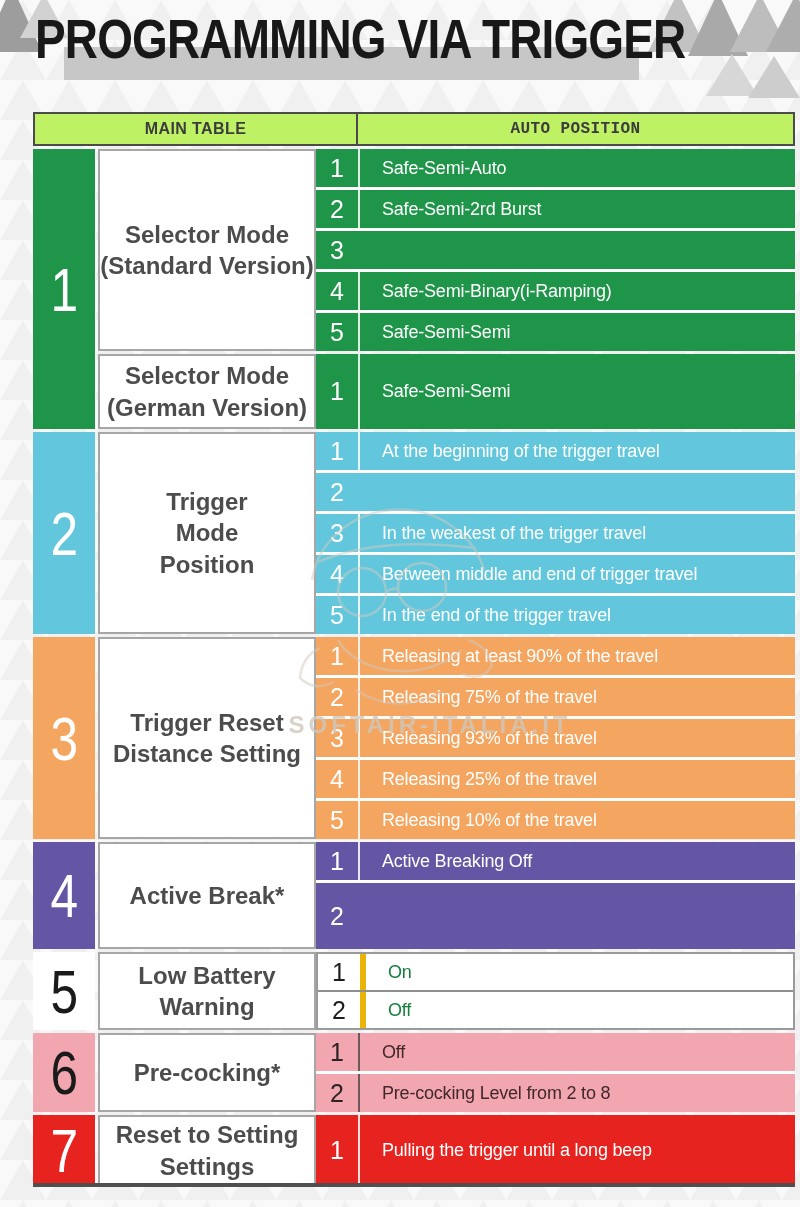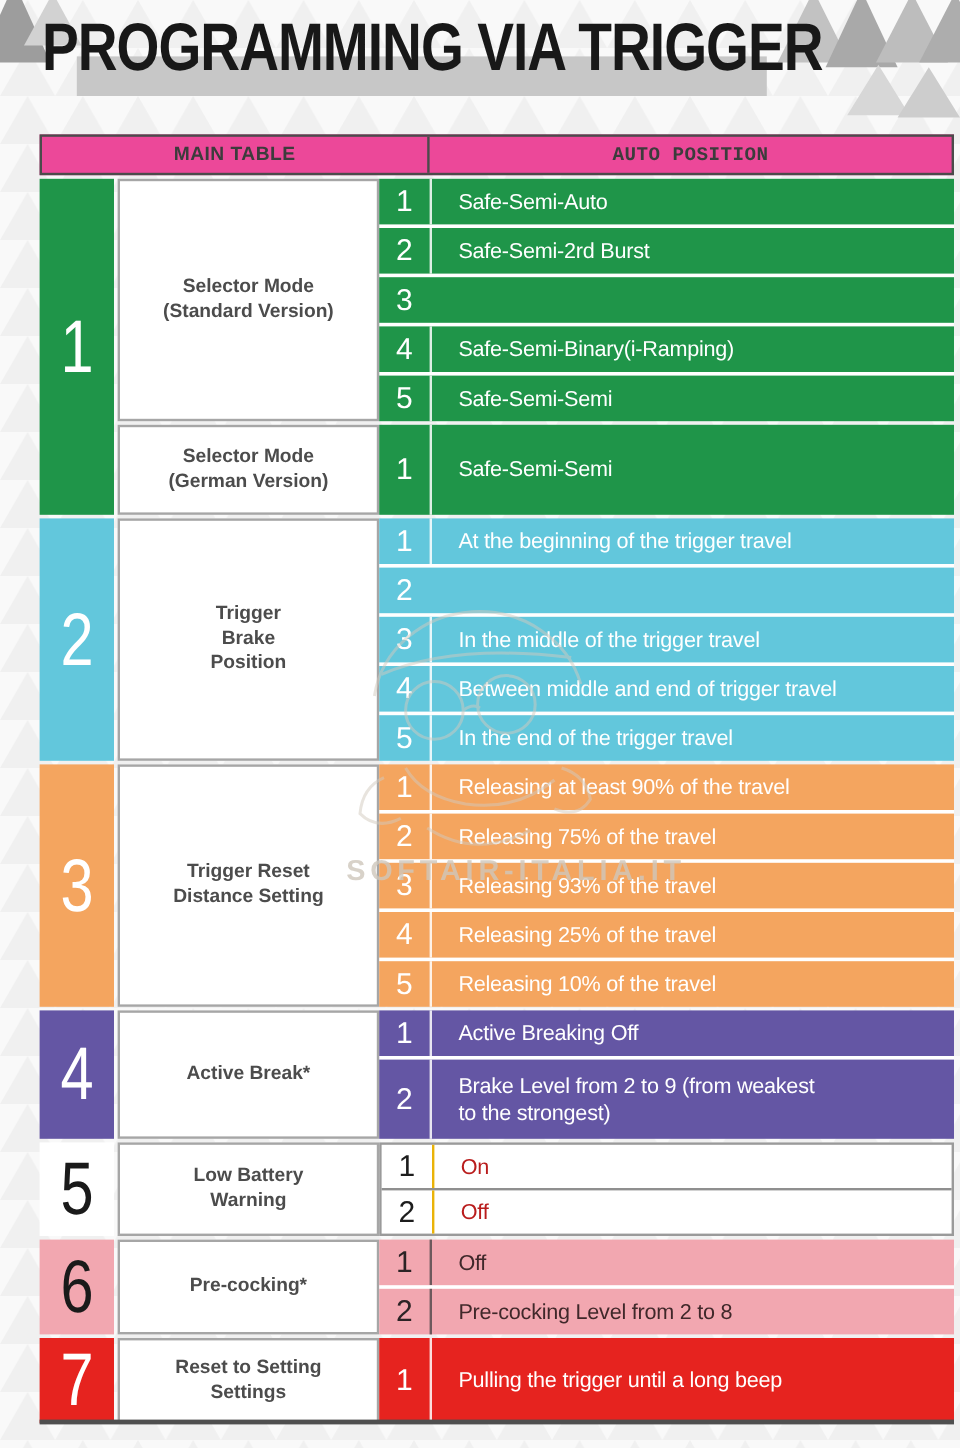"MAIN TABLE" .thead { background: #ec4899 -> #bef264 }
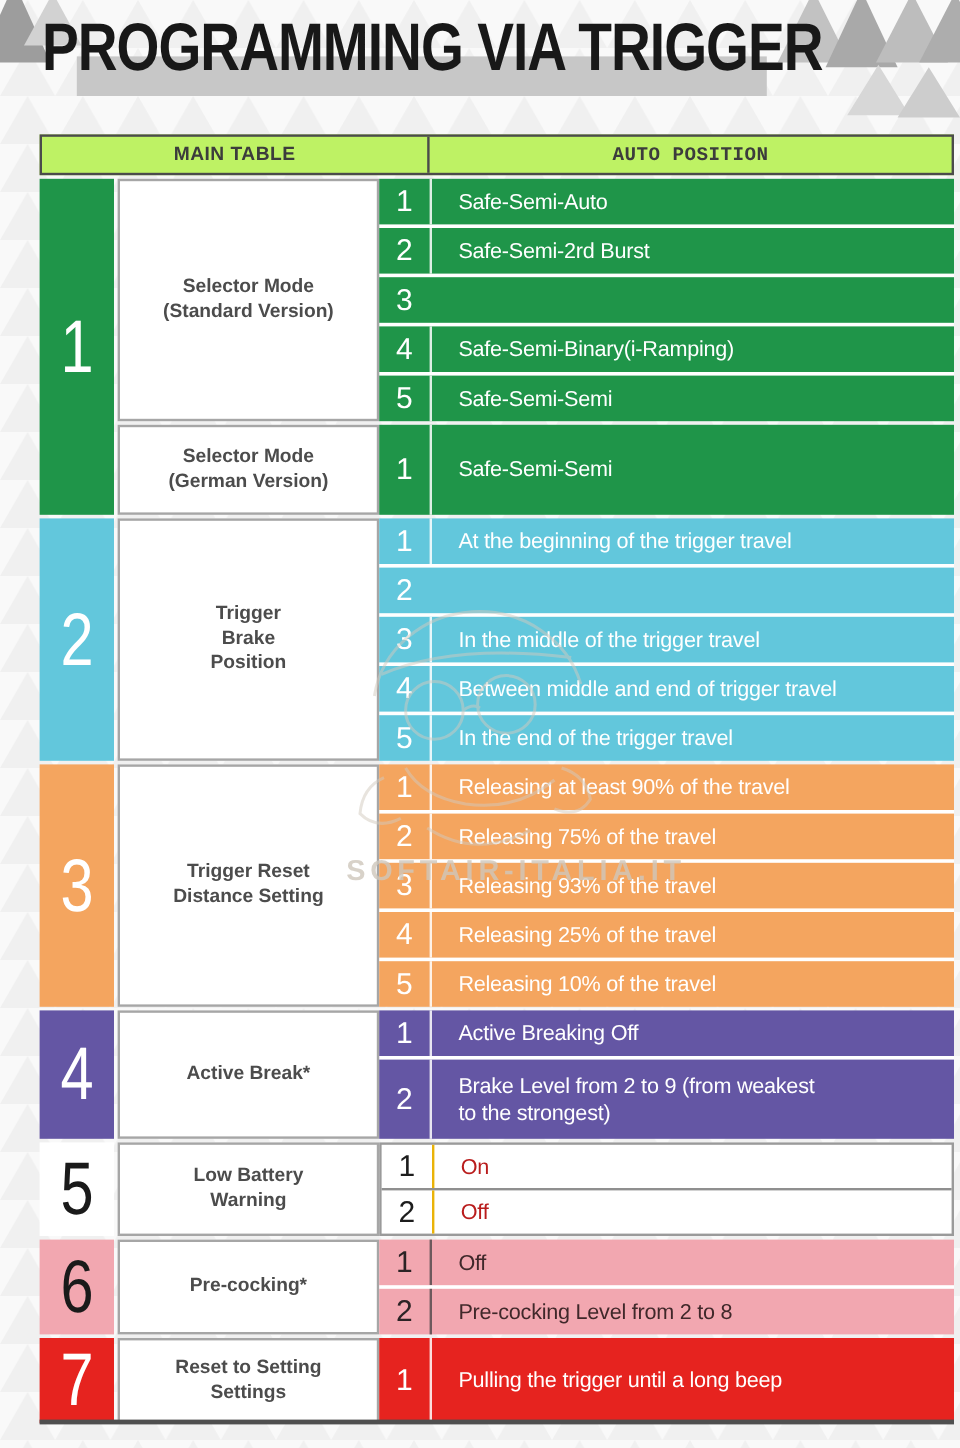"Selector Mode" .g-label { font-size: 16px -> 24px }
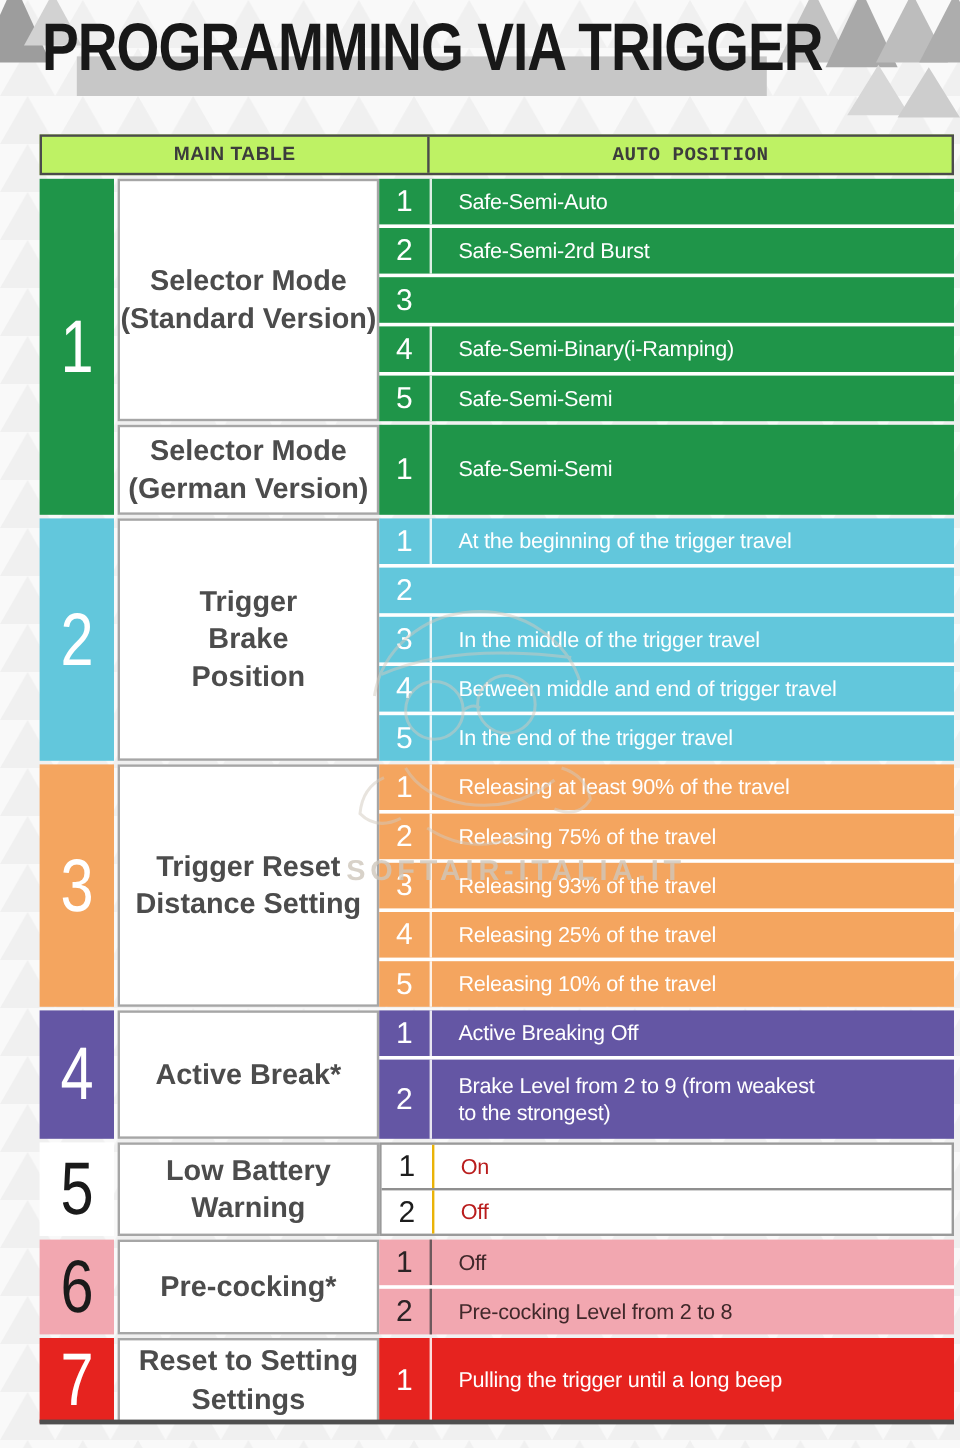"Trigger" div.g-label { text: Brake -> Mode }
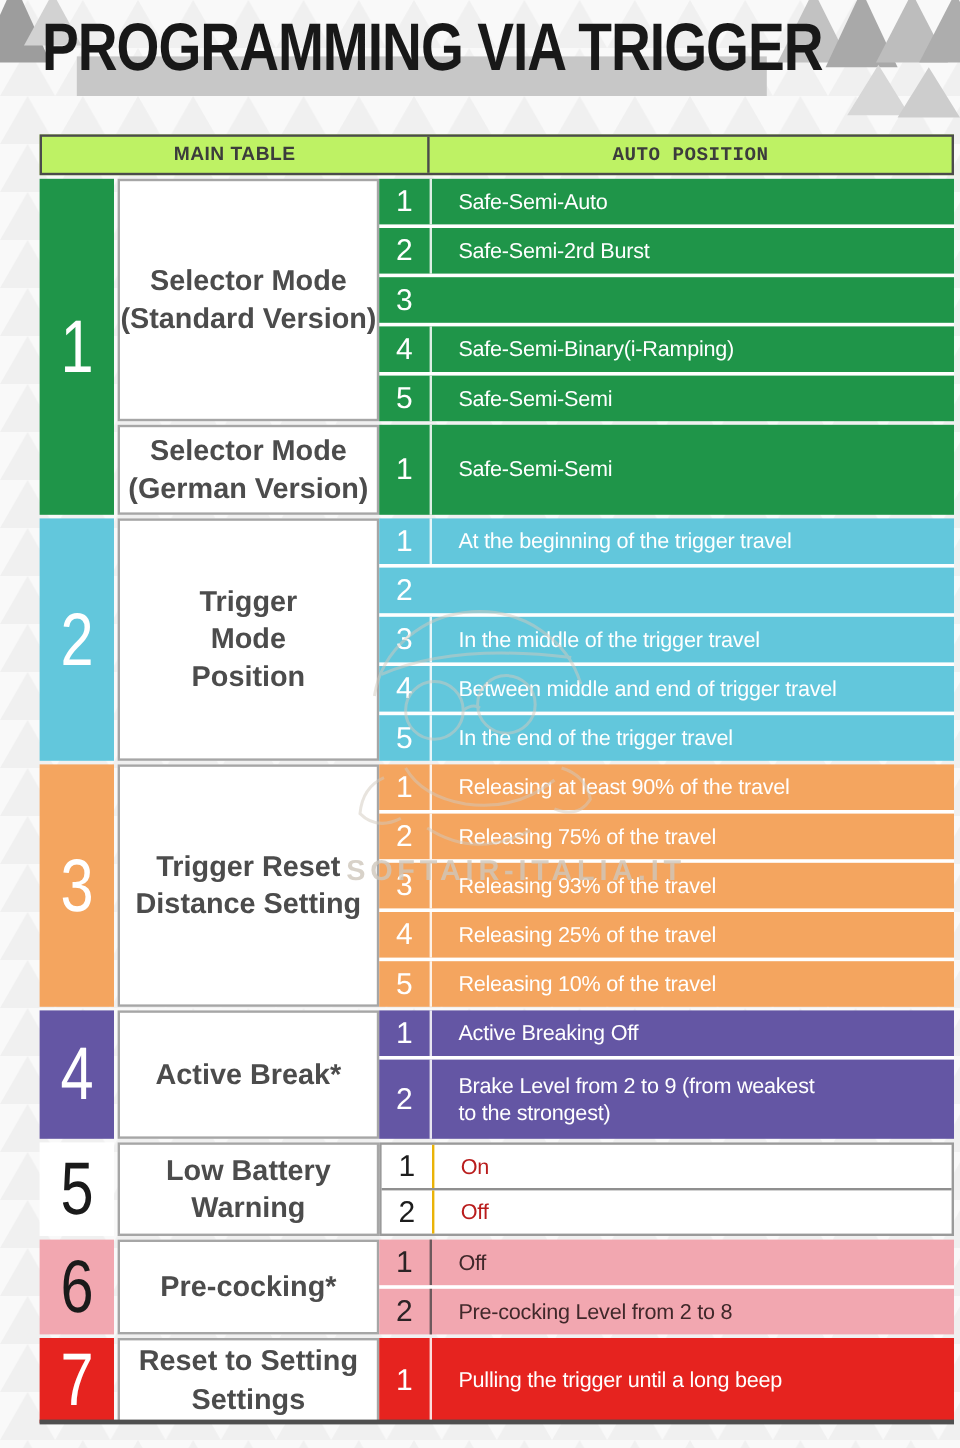"In the middle of the" div.opt-text { text: middle -> weakest }
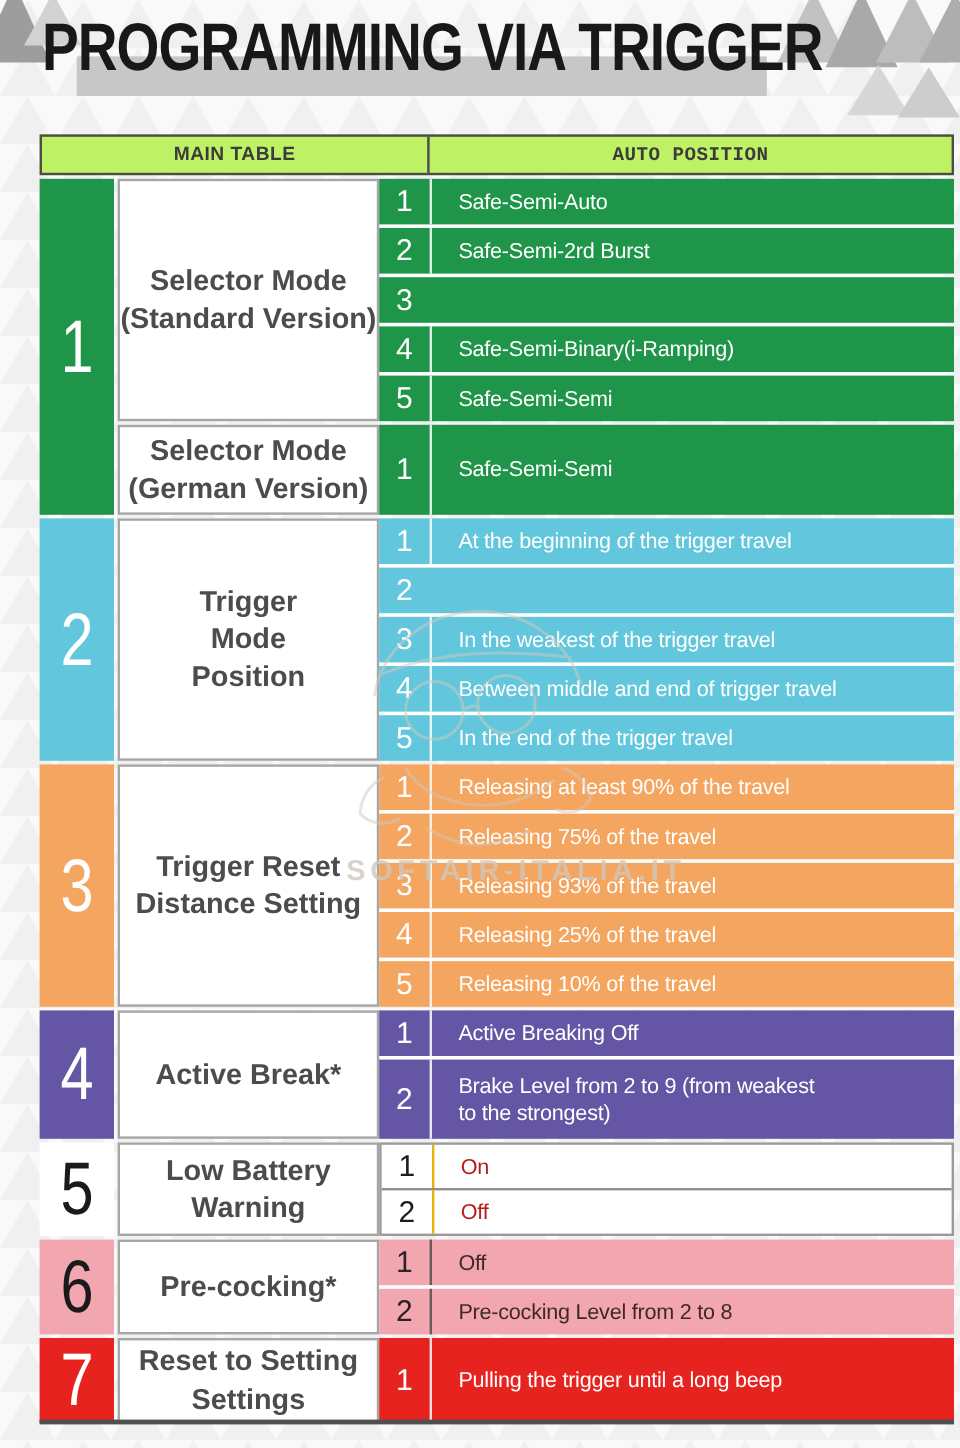"Brake Level from 2 to" div.opt-text { html: <div>Brake Level from 2 to 9 (from weakest to the strongest)</div> -> none }
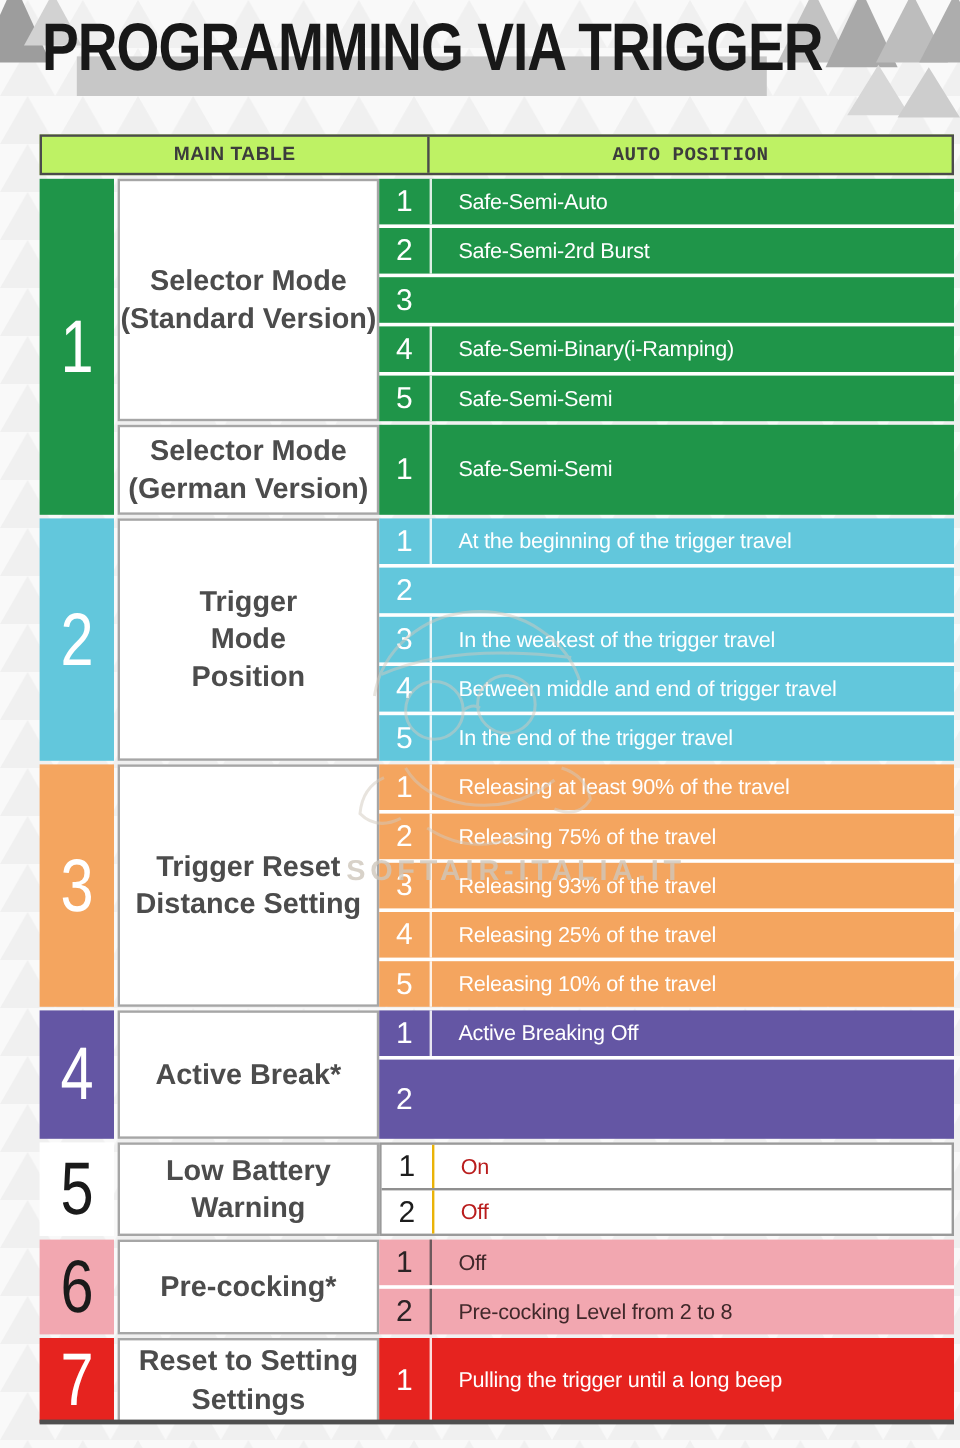"On" .group.light .opt-text { border-left: 2px solid #eab308 -> 6px solid #eab308; color: #b91c1c -> #15803d }
